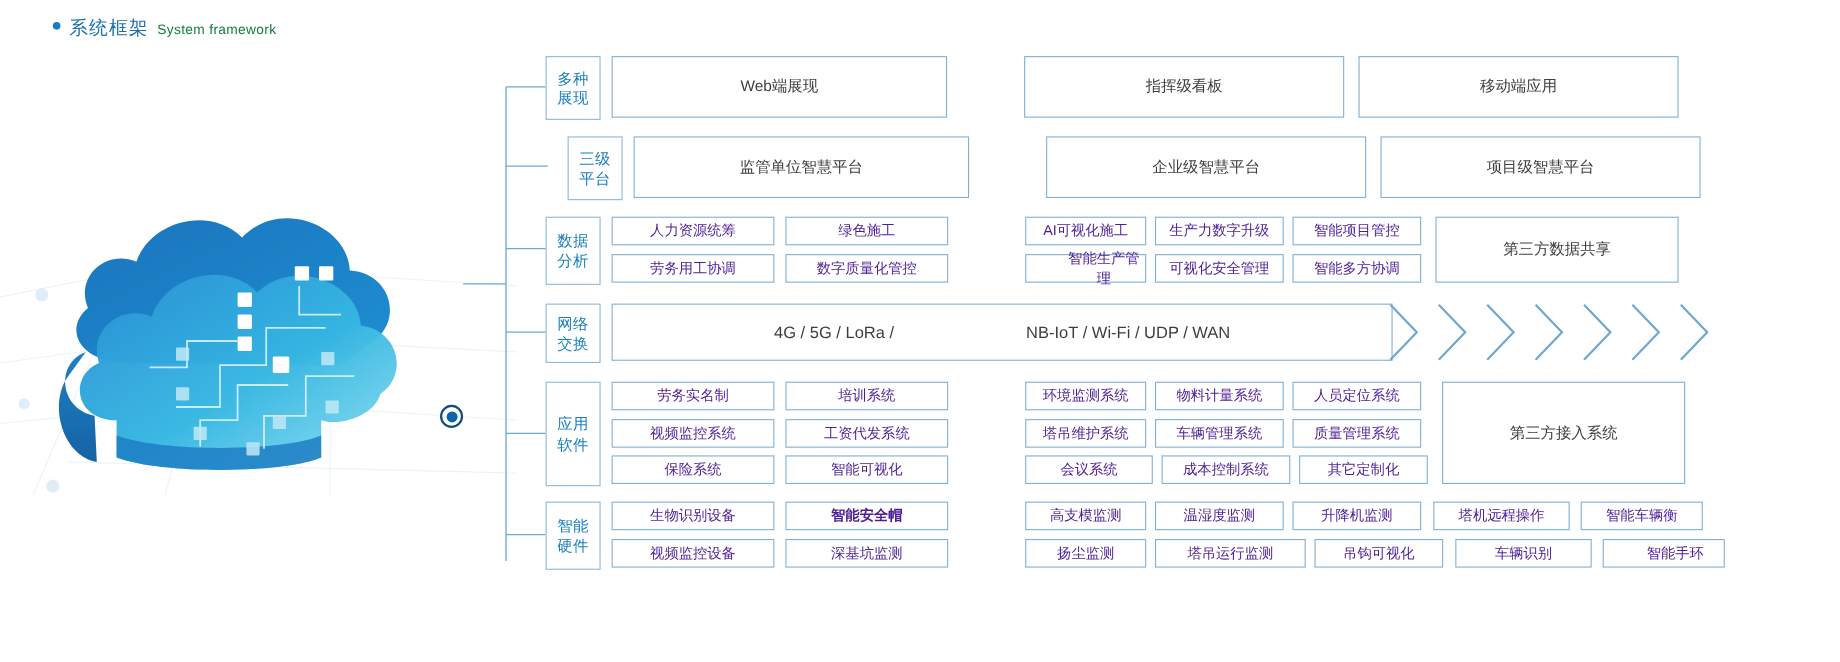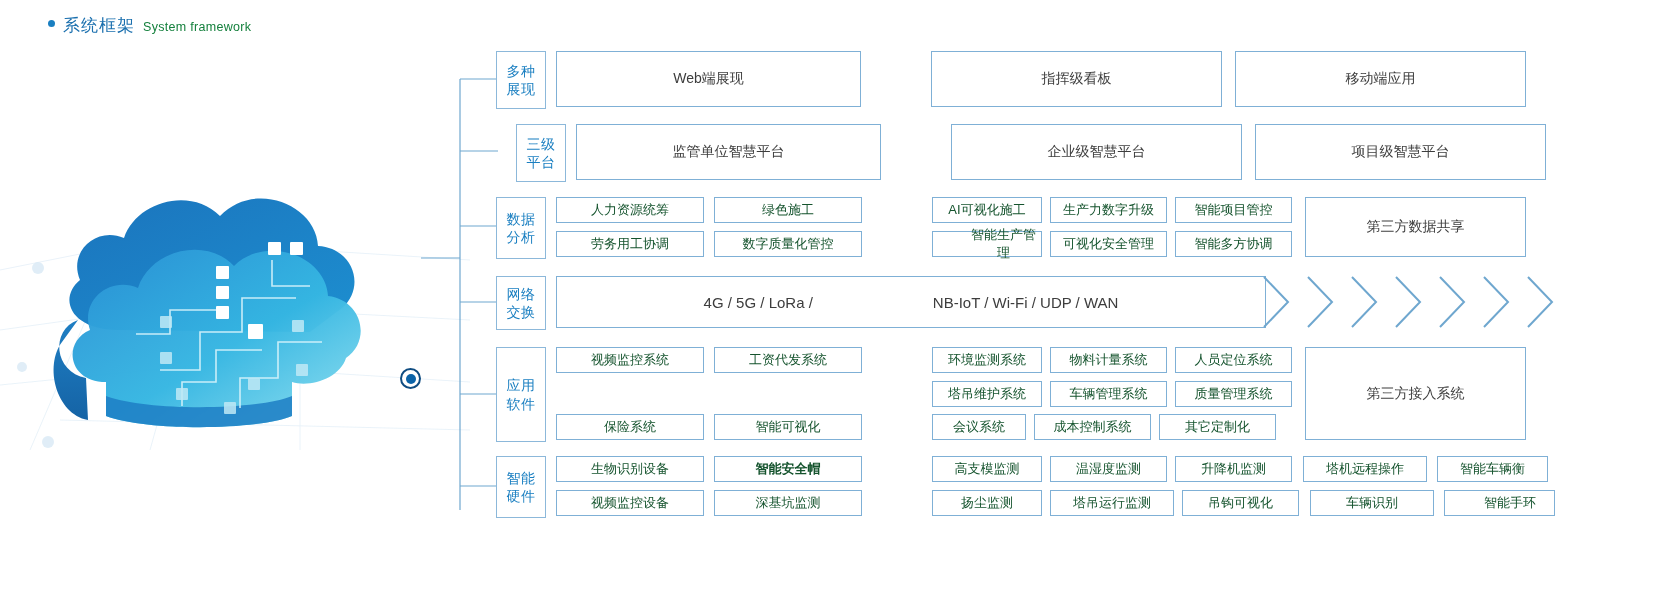"人力资源统筹" .boxsm { color: #14532d -> #4c1d95 }
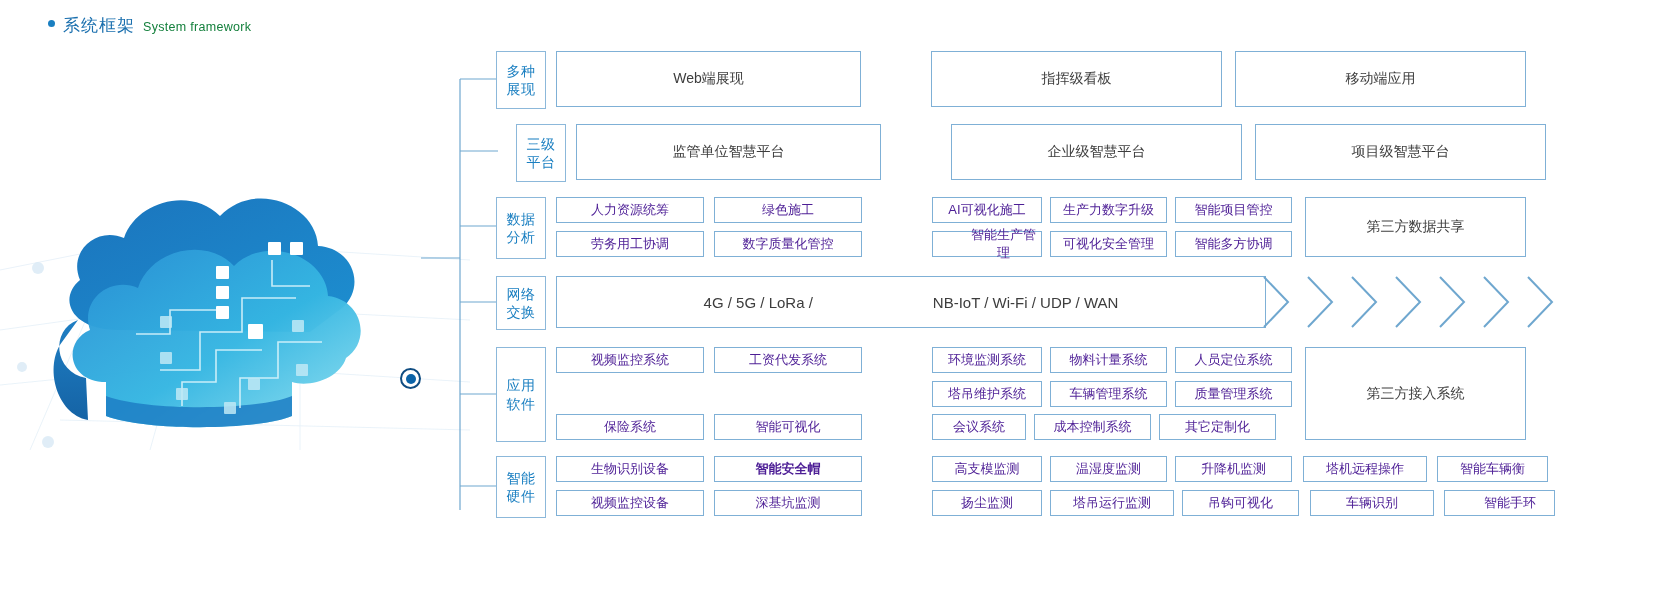"劳务实名制" div.grpRow { html: none -> <div> <div>劳务实名制</div> <div>培训系统</div> </div> }
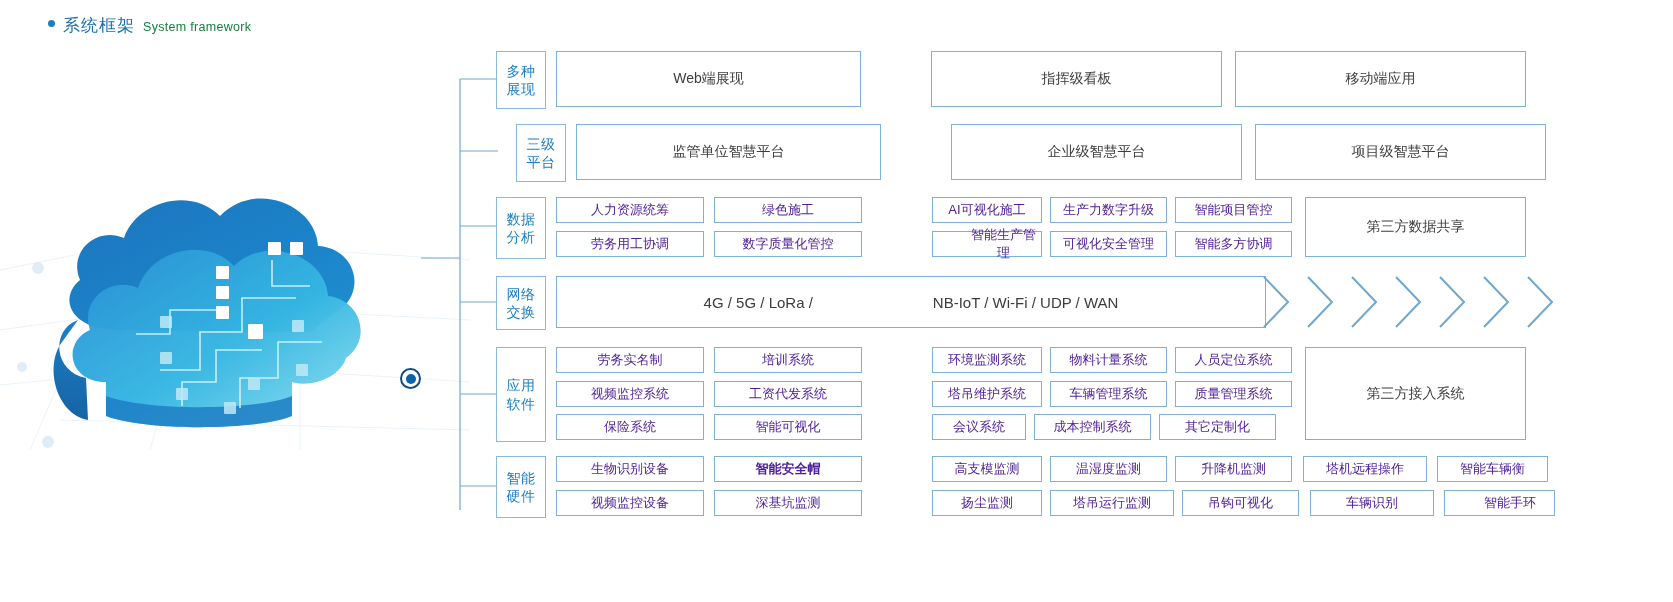"会议系统" div.box { width: 94px -> 116px }
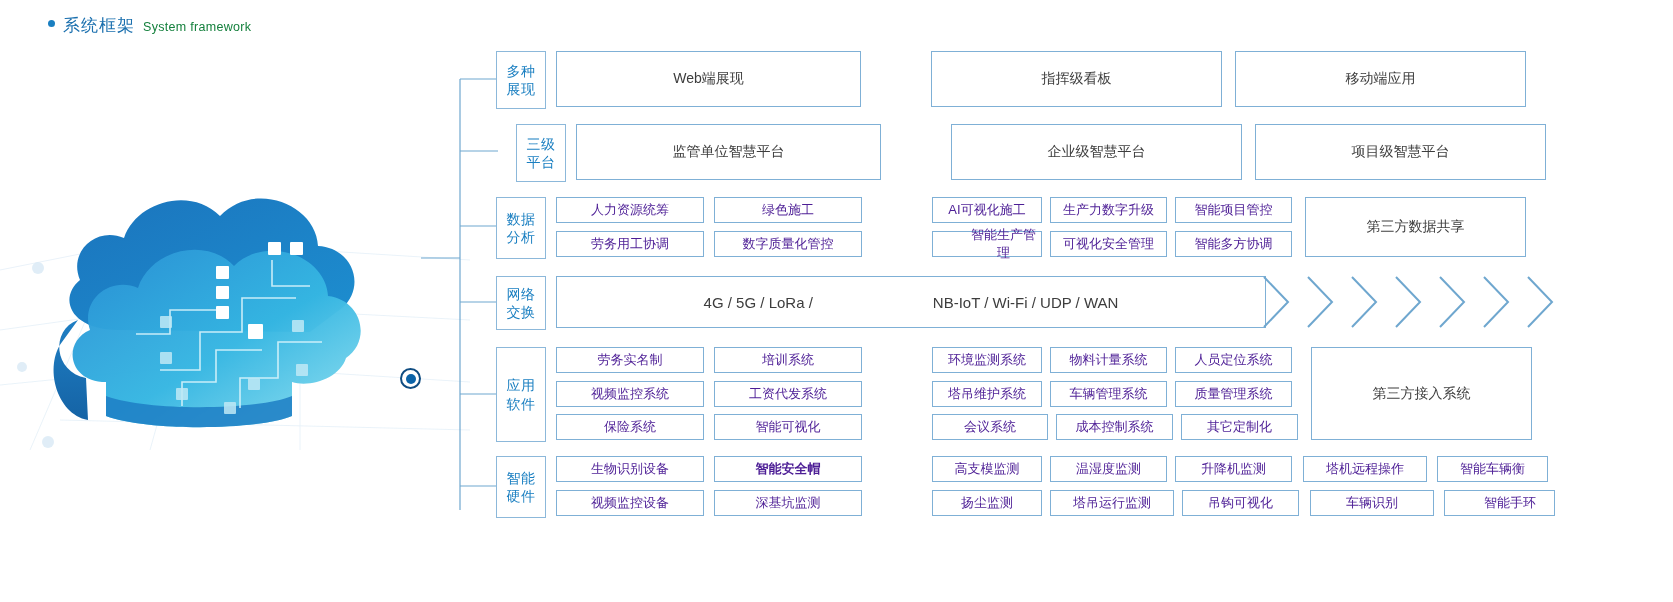"塔吊运行监测" div.box { width: 124px -> 137px }
